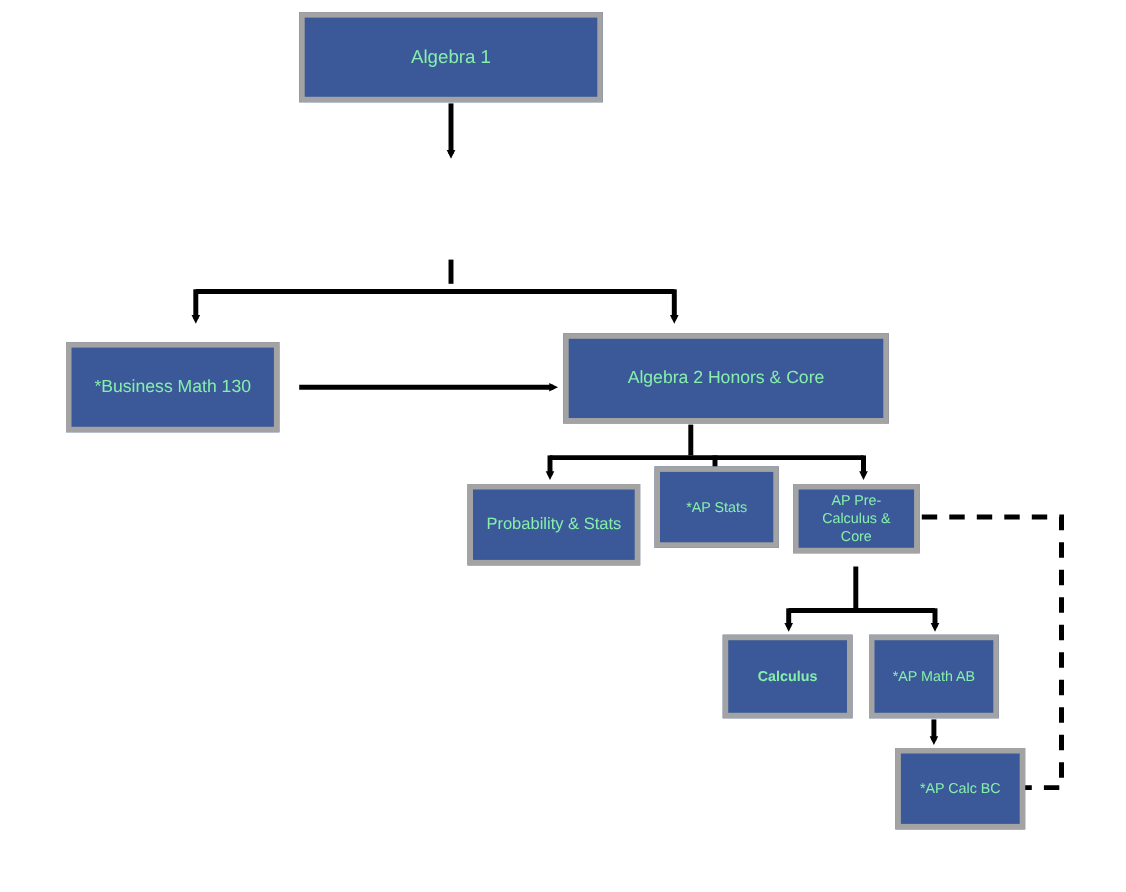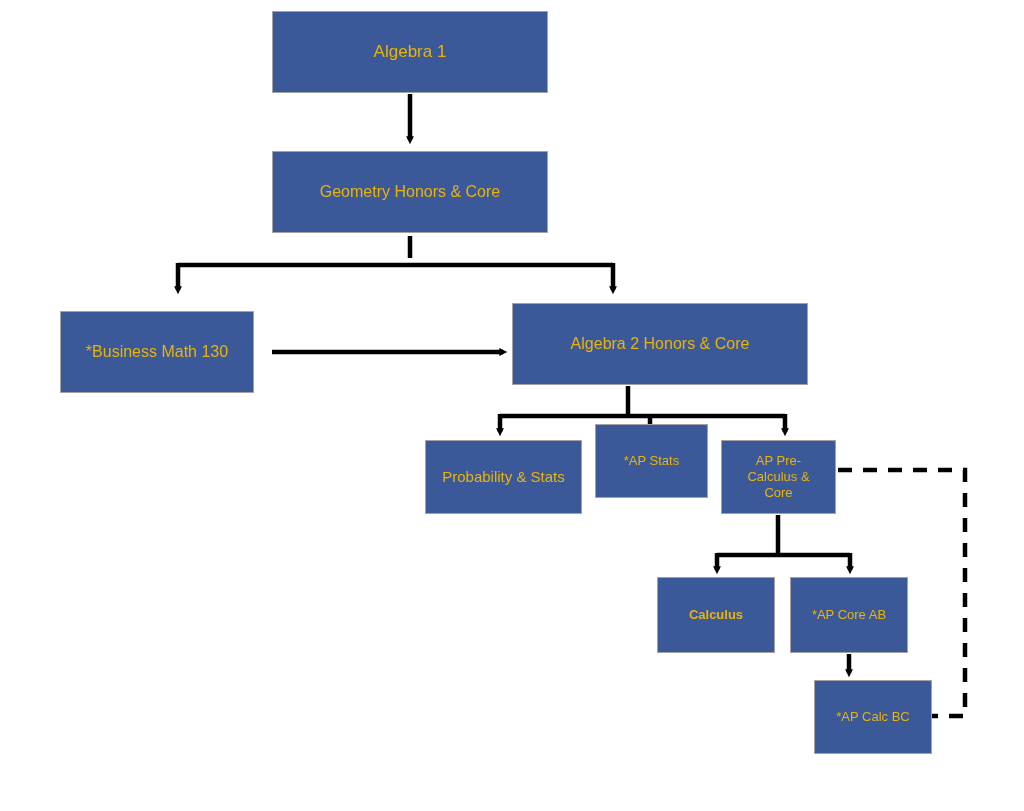"Algebra 1" .node { border: 1px solid #a3a3a3 -> 5px solid #a3a3a3; color: #eab308 -> #86efac }
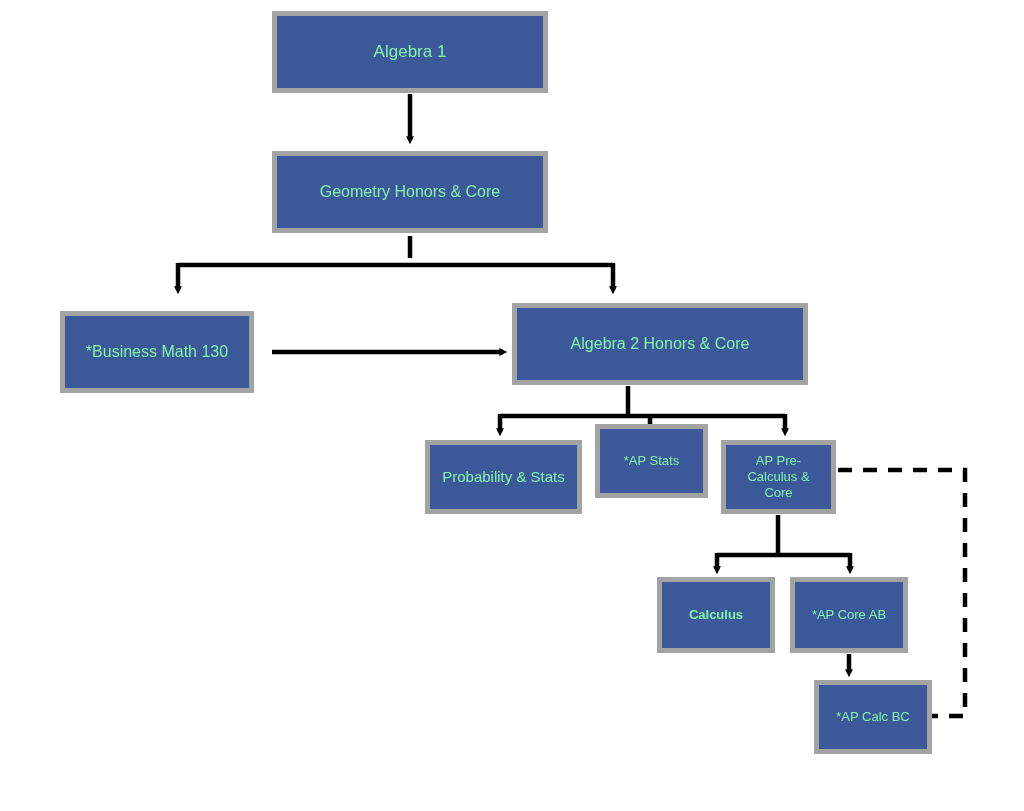"Geometry Honors & Core" div.node { html: <div> <span>Geometry Honors &amp; Core</span> </div> -> none }
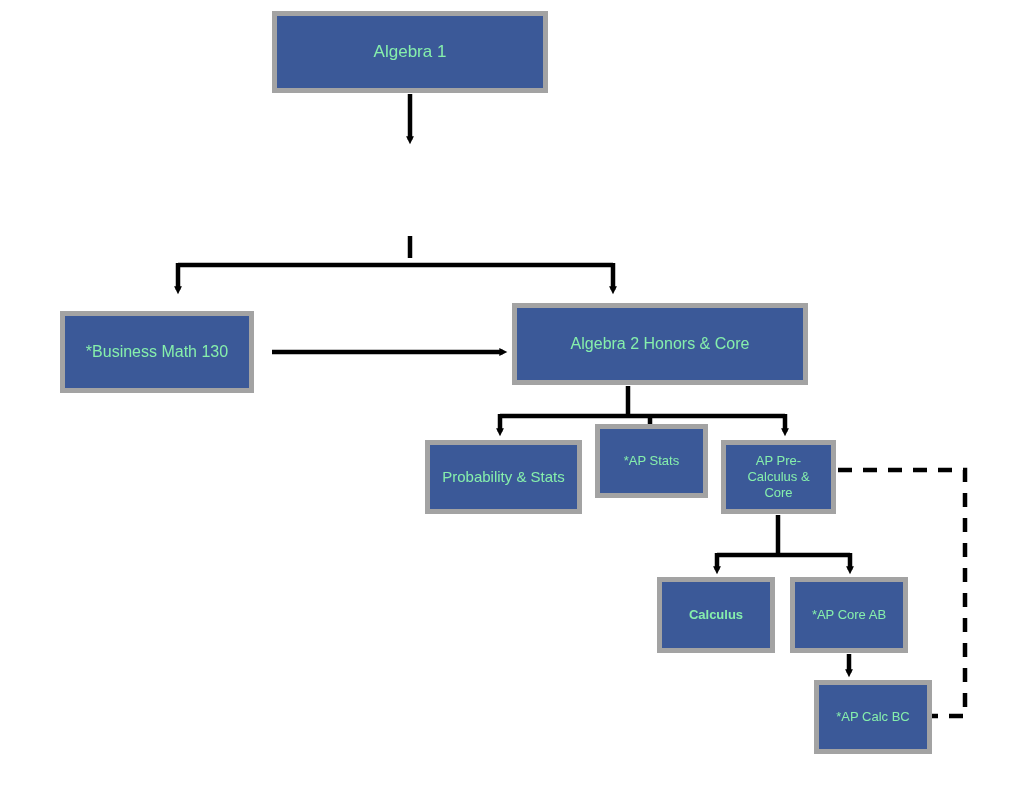"AP Pre-" .n-apprecalc { height: 74px -> 63px }
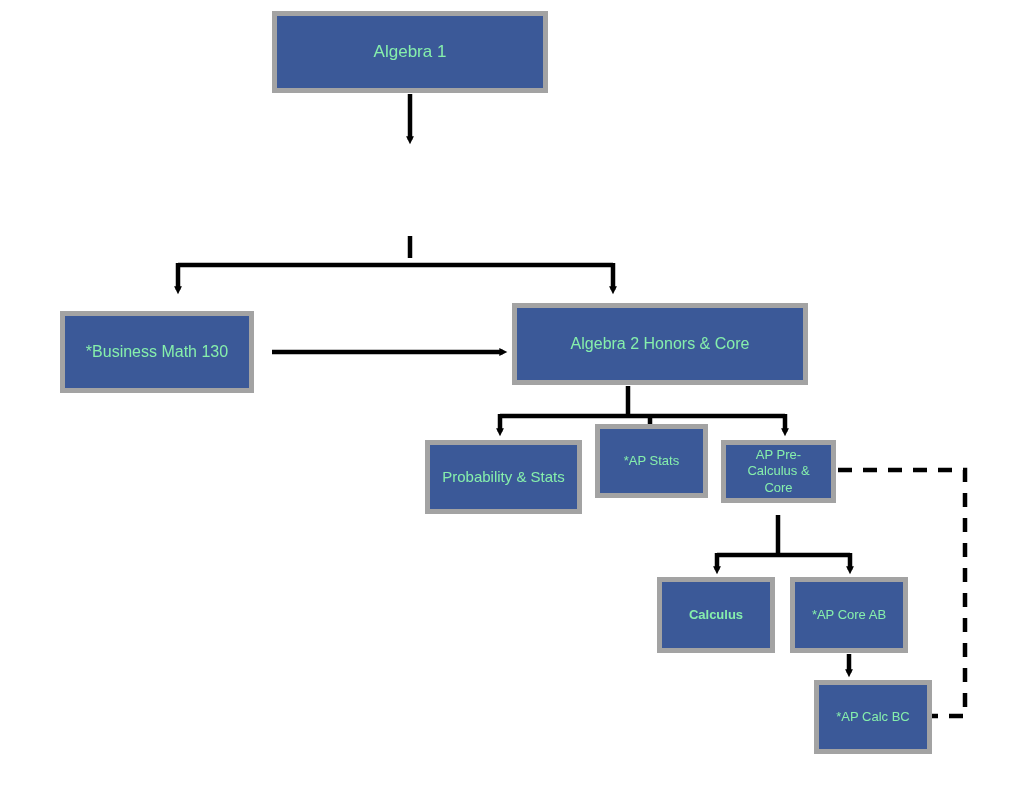"*AP Core AB" span.label { text: Core -> Math }
